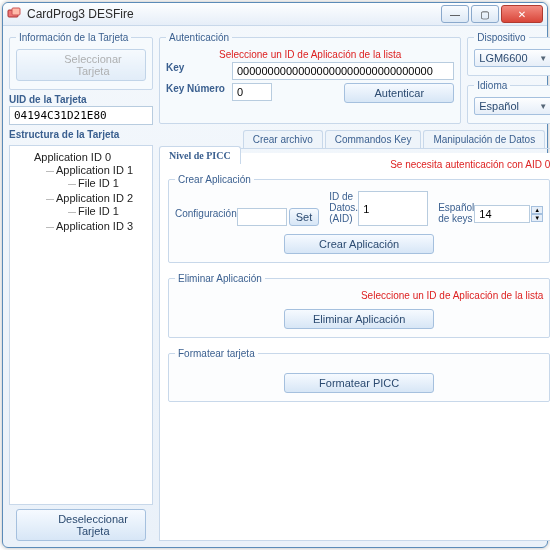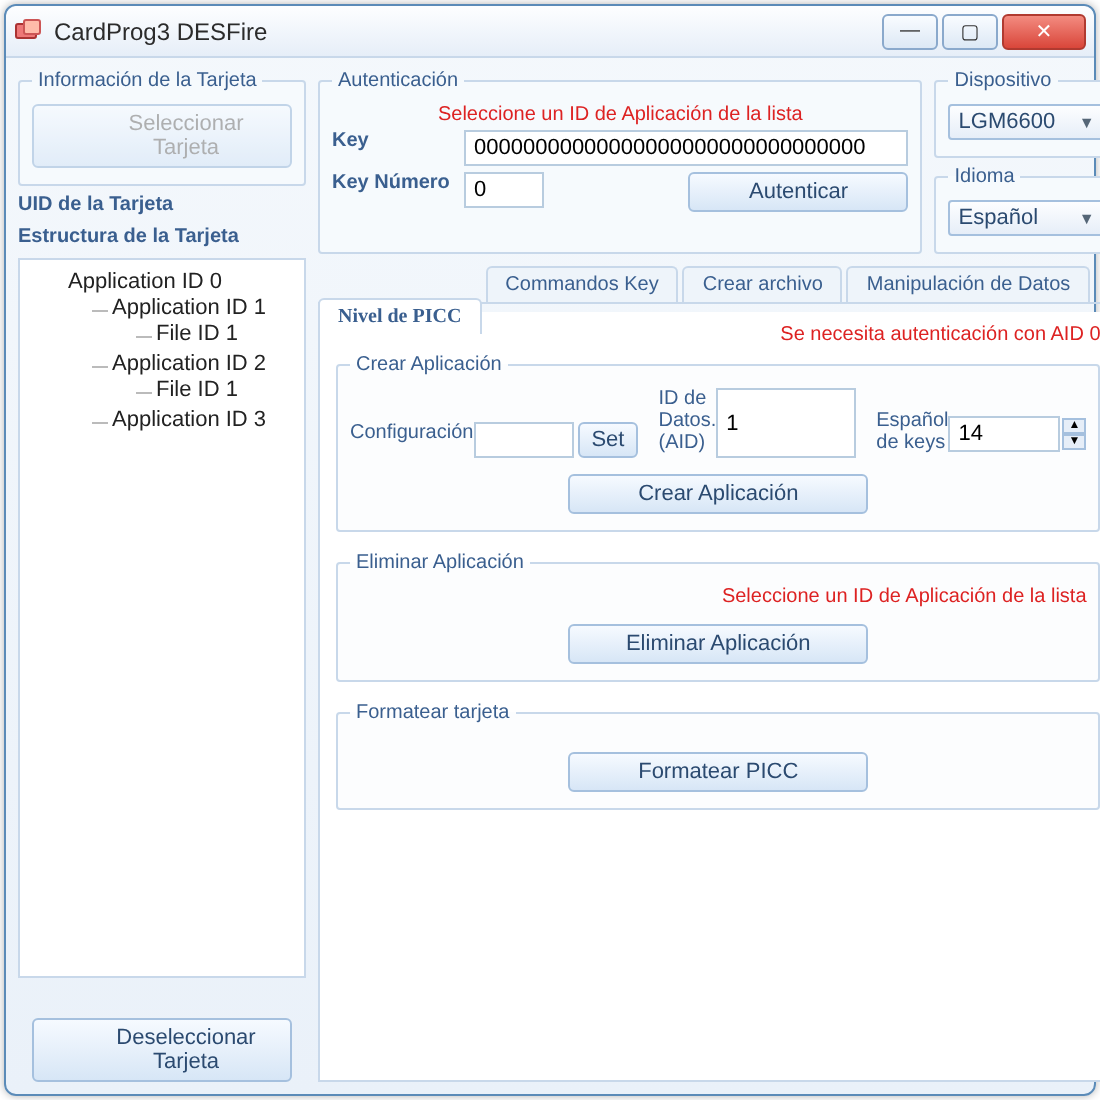"04194C31D21E80" input.uid-input { html: none -> <input> }
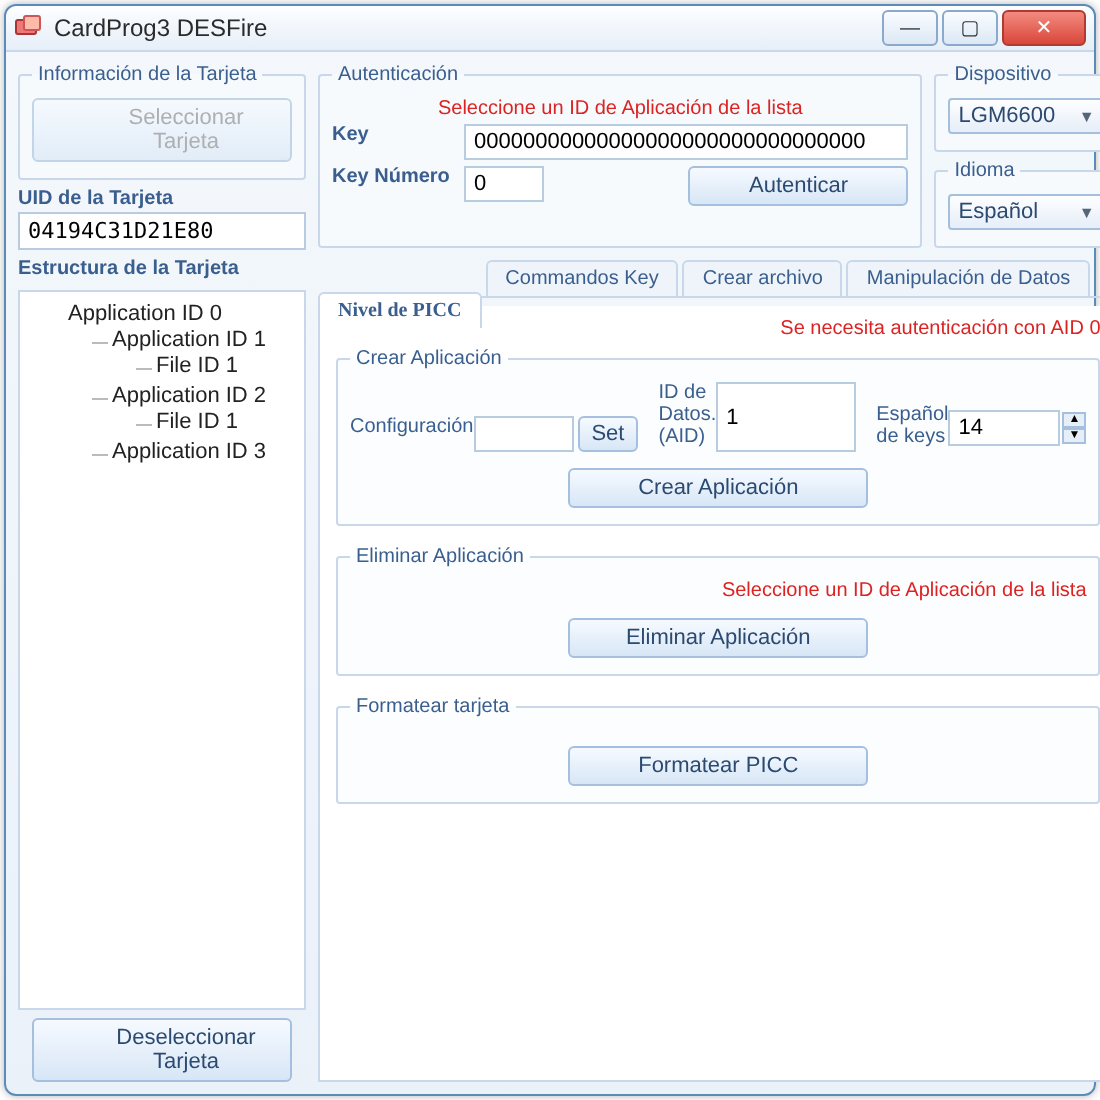"Commandos Key" div.tab { order: before "Crear archivo" -> after "Crear archivo" }
